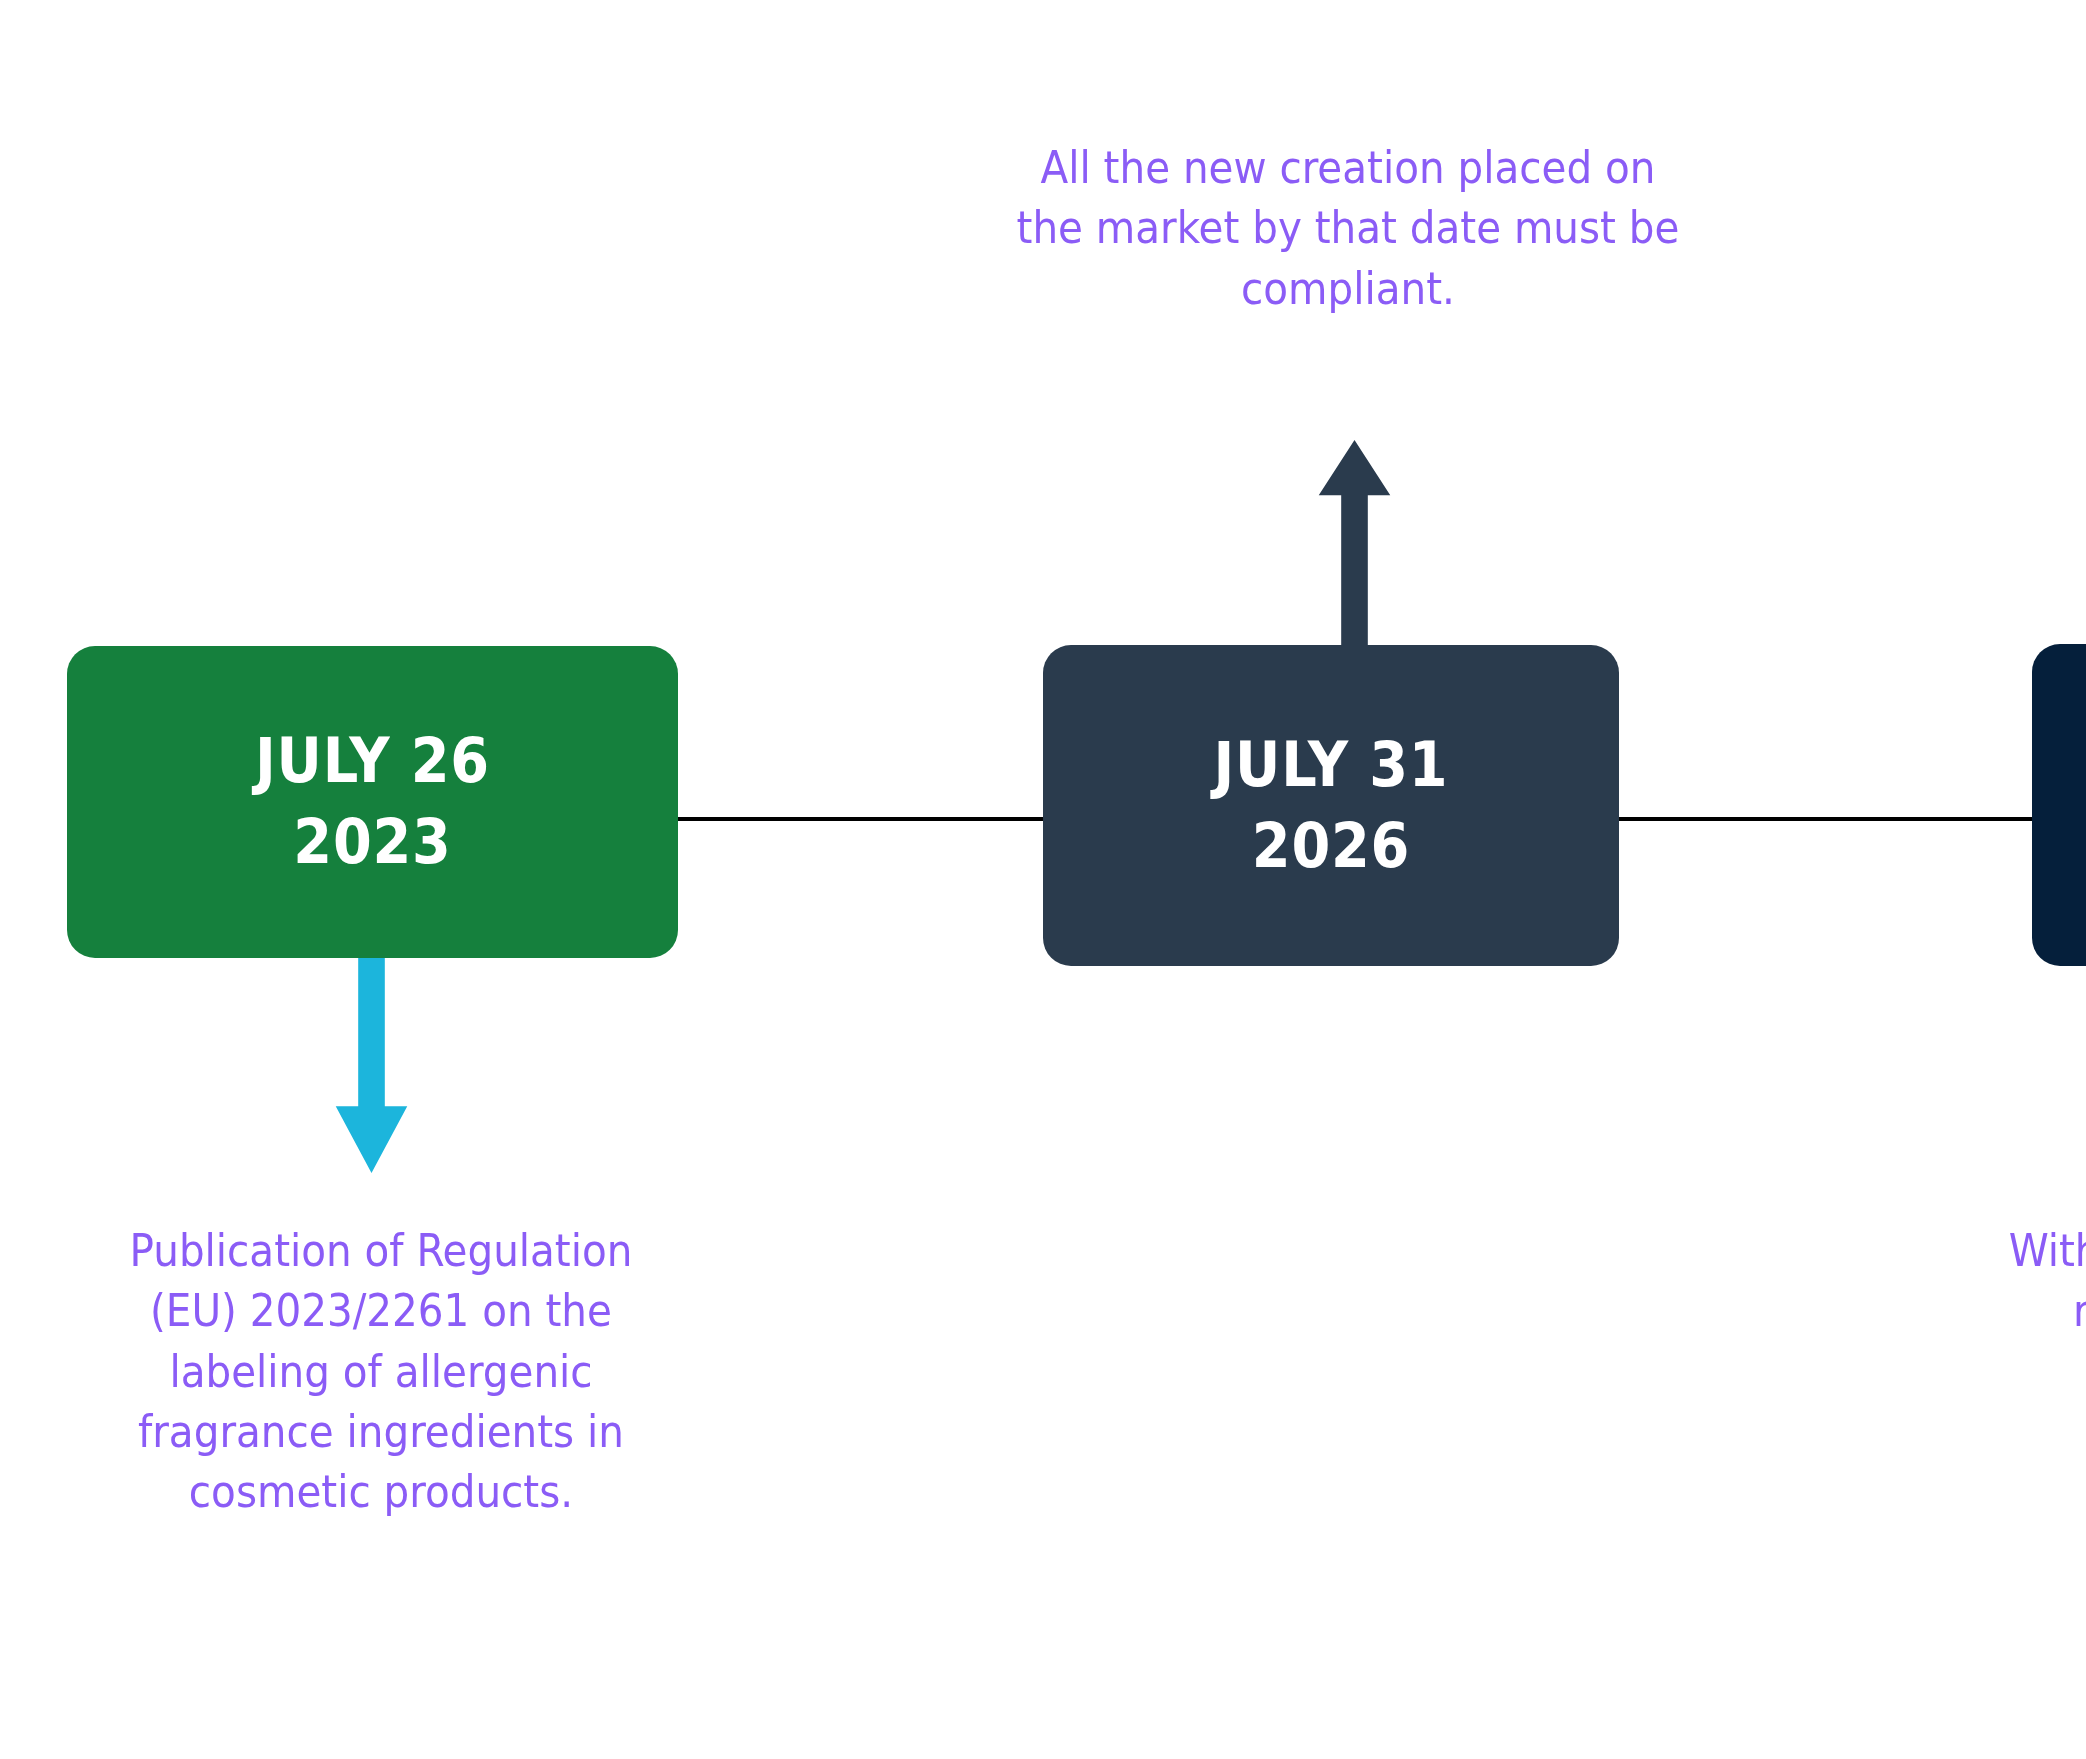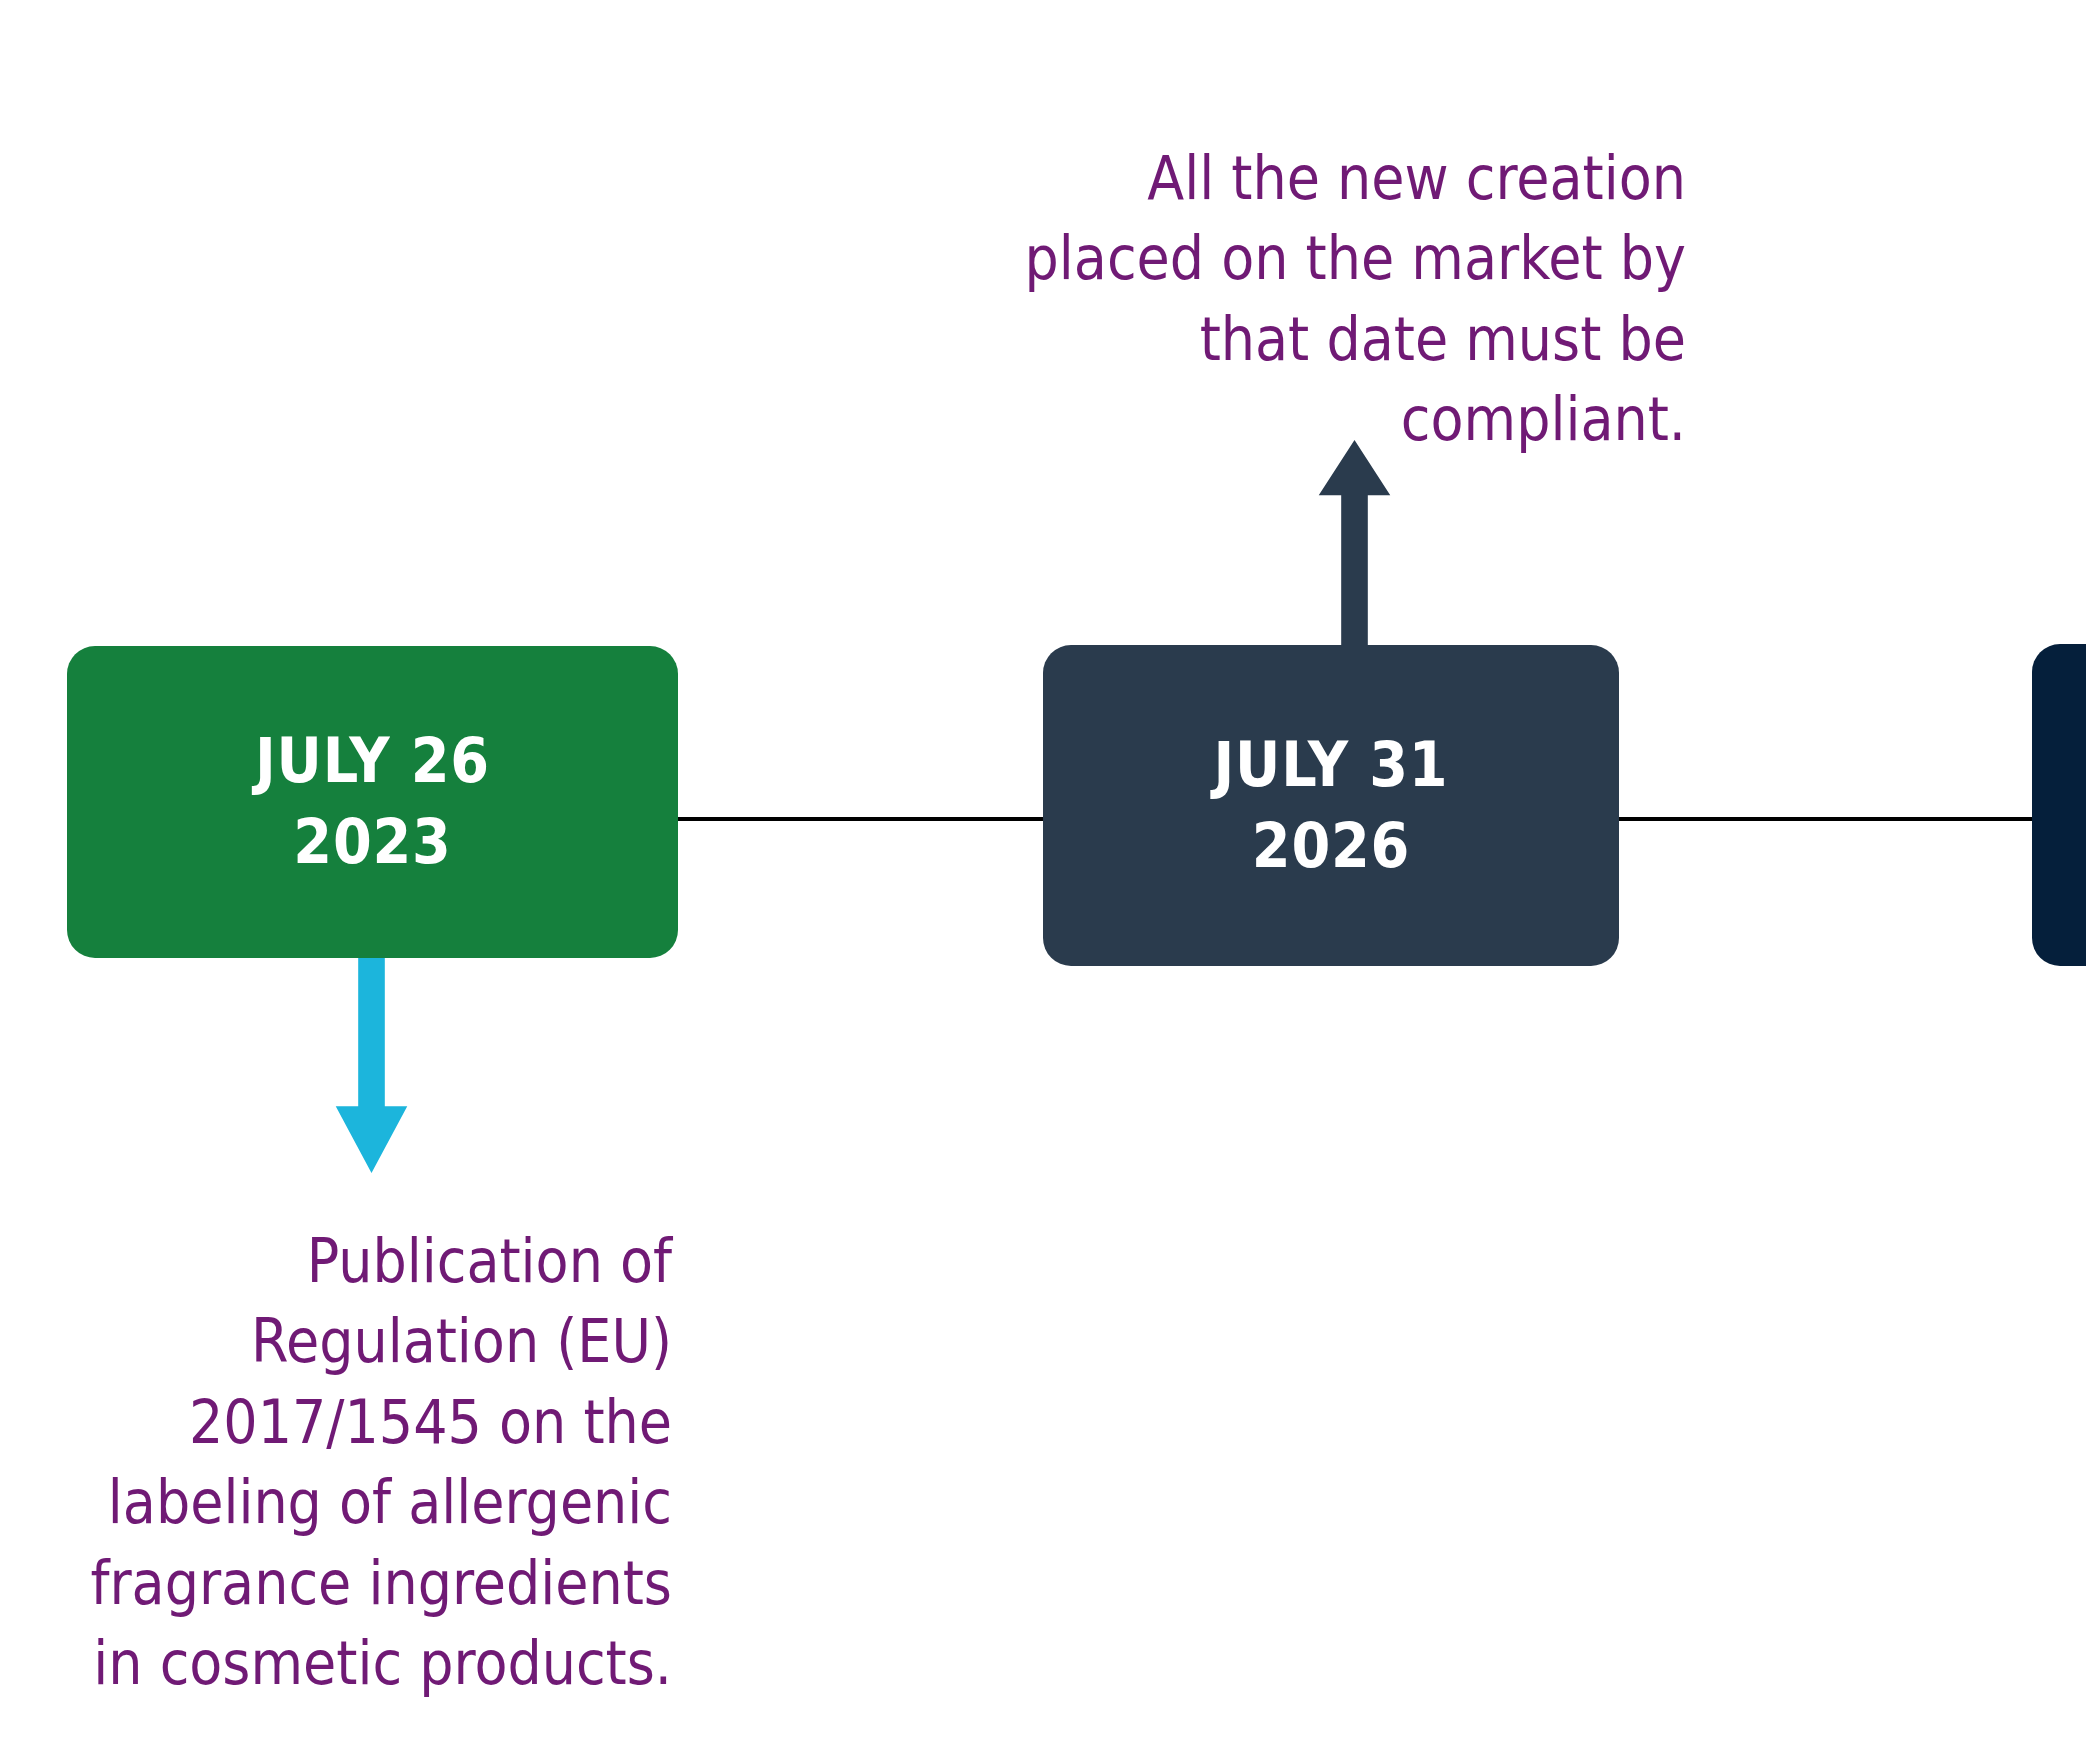"All the new creation placed" .caption { color: #701a75 -> #8b5cf6; font-size: 60px -> 45px; text-align: right -> center }
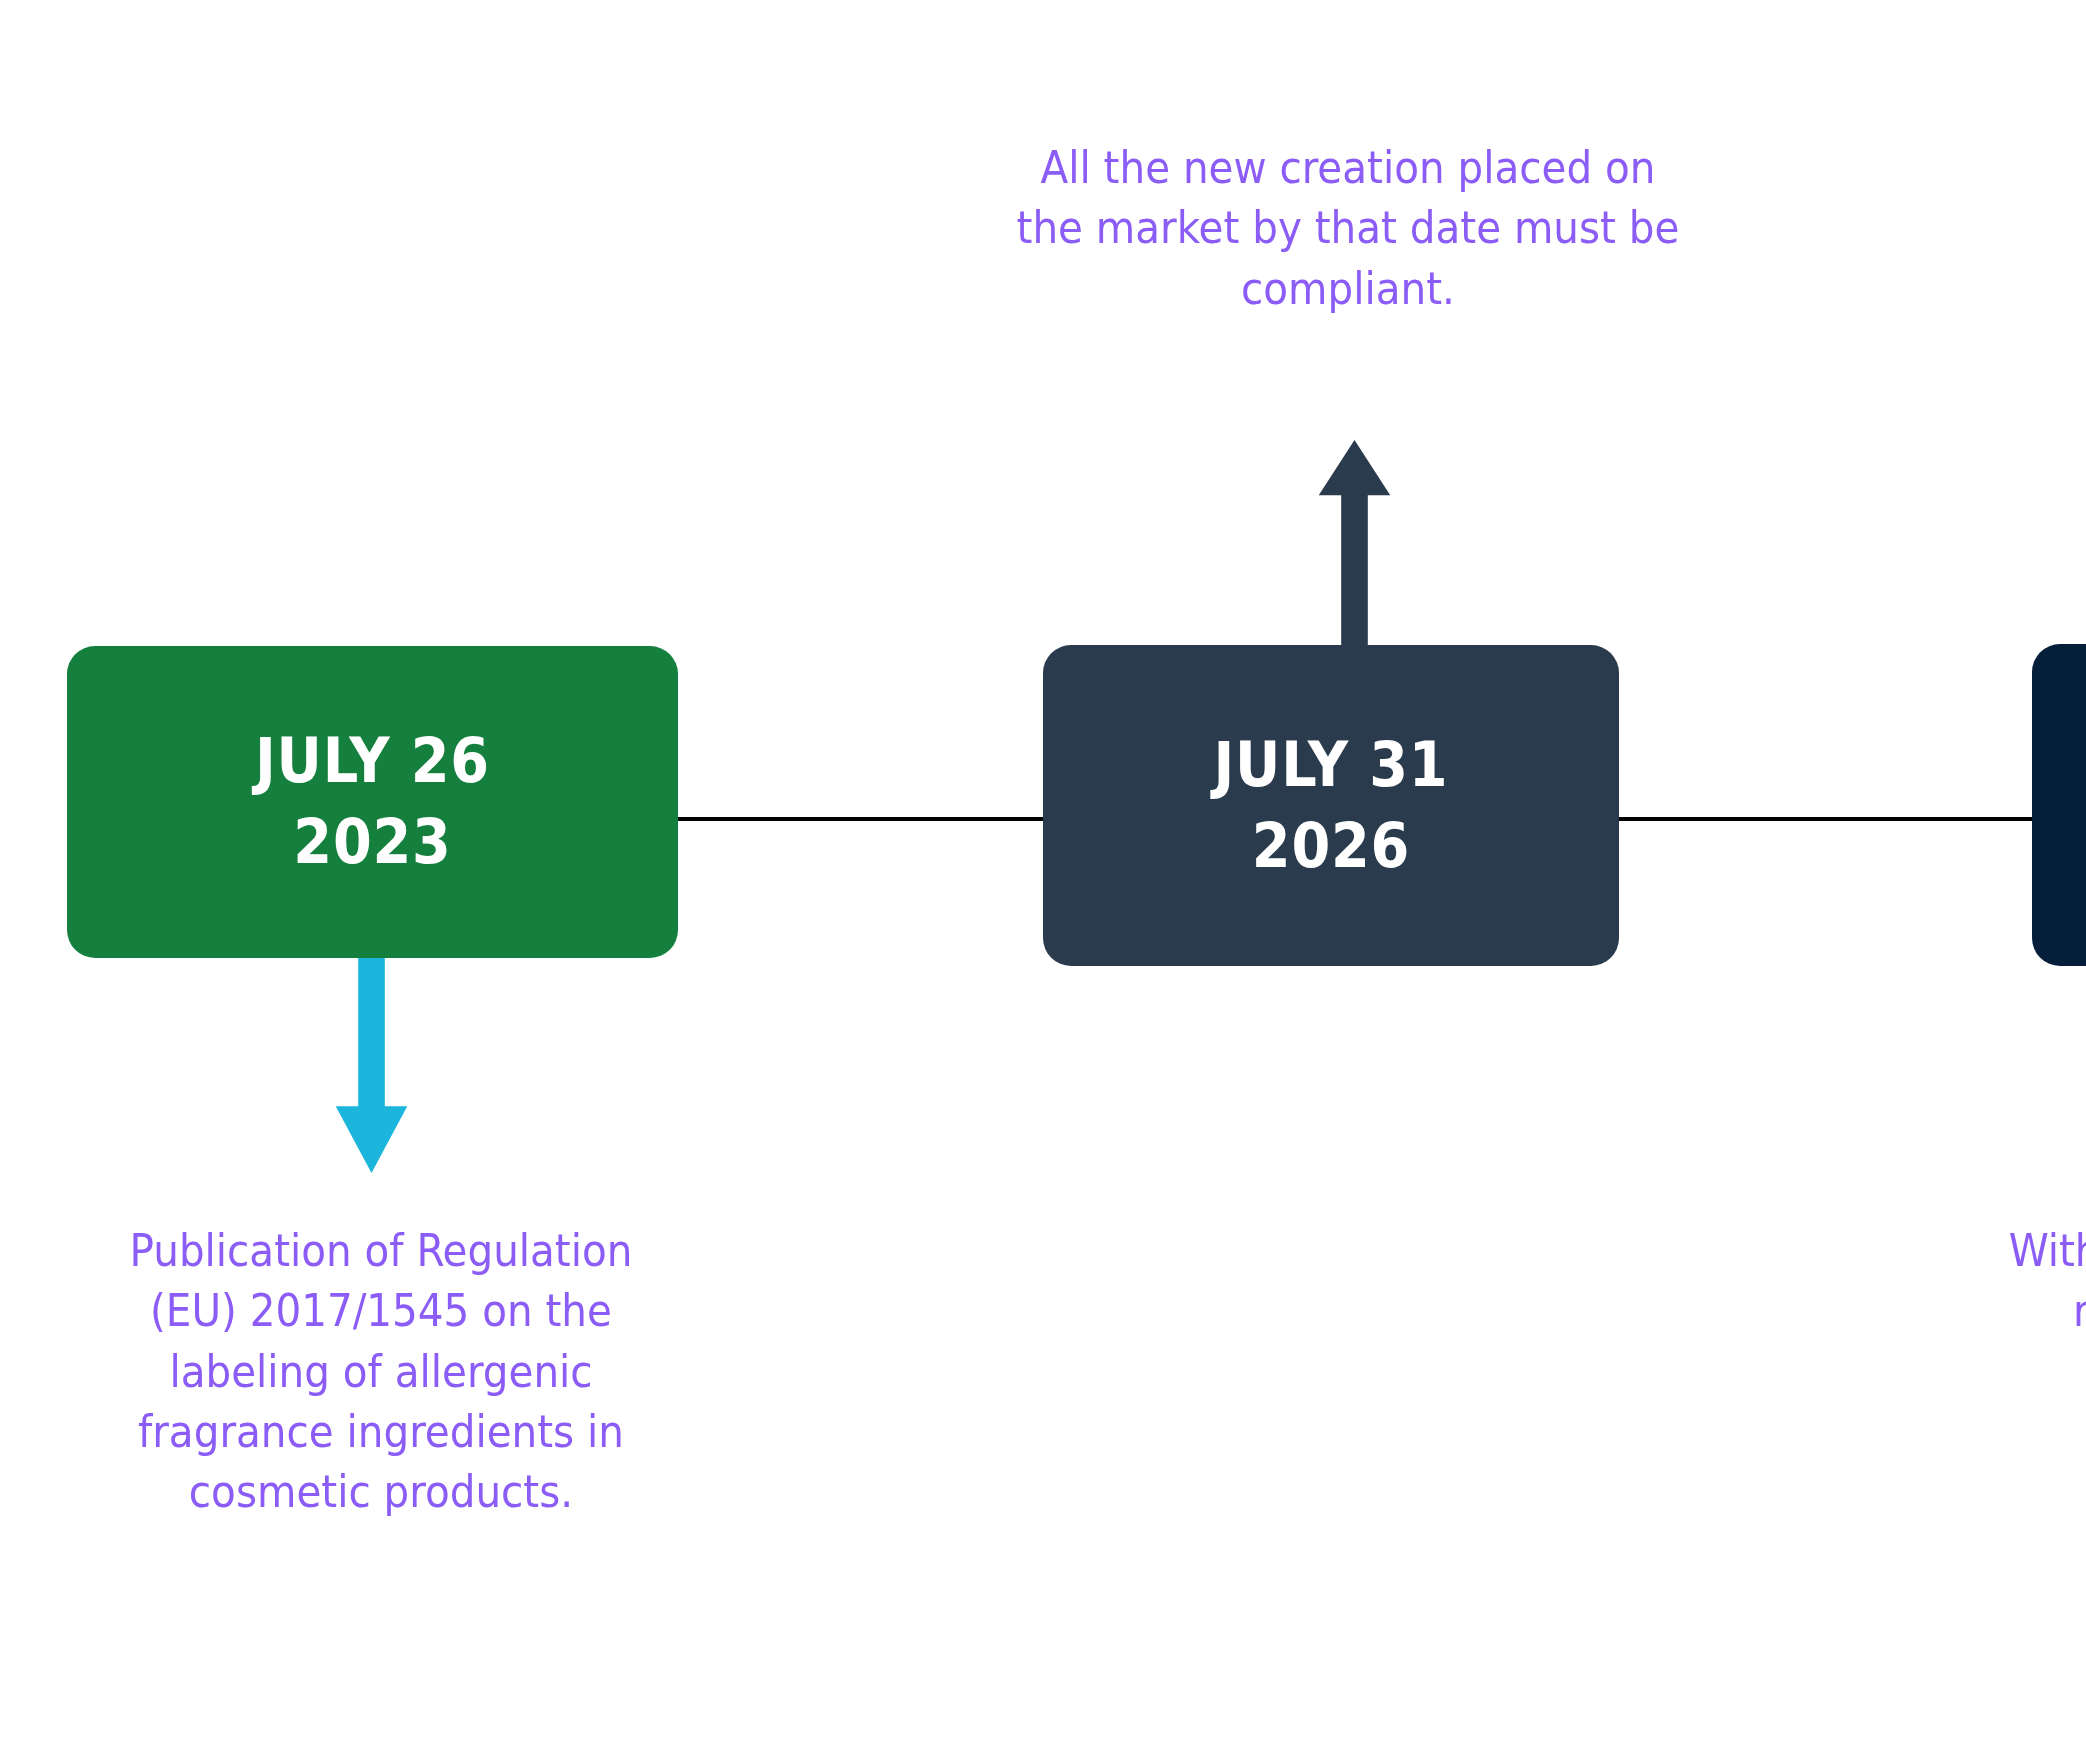"Publication of Regulation (EU) 2017/1545" div.caption { text: 2017/1545 -> 2023/2261 }
